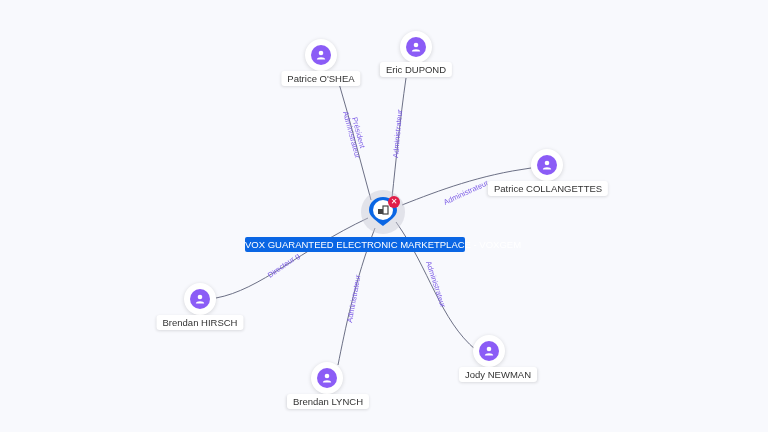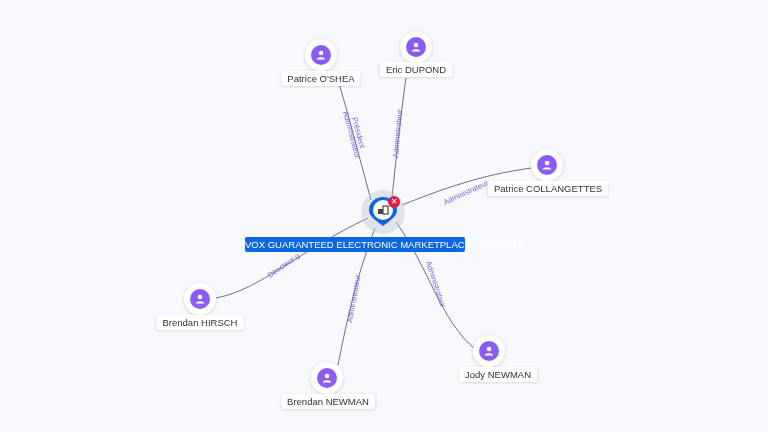"Brendan NEWMAN" div.plabel { text: NEWMAN -> LYNCH }
